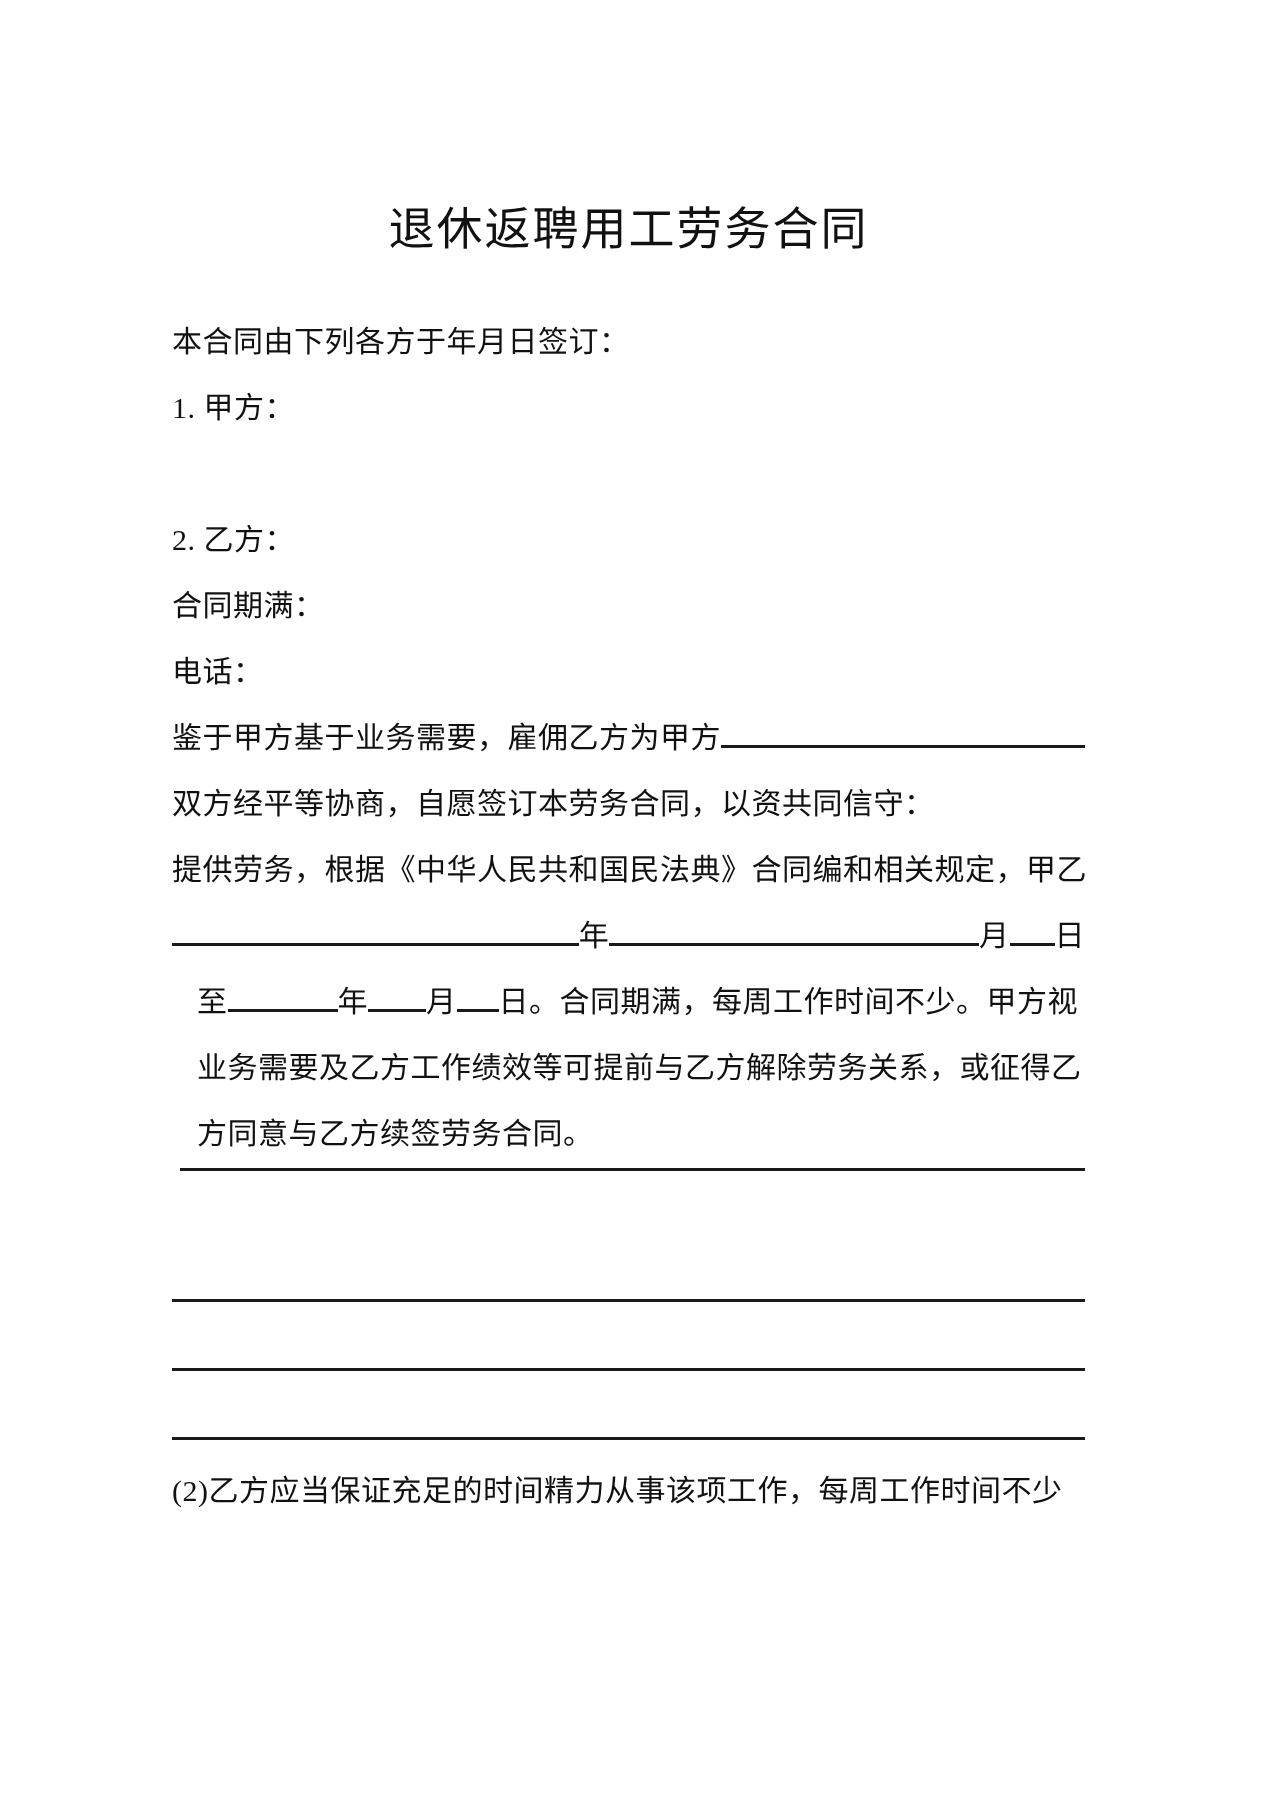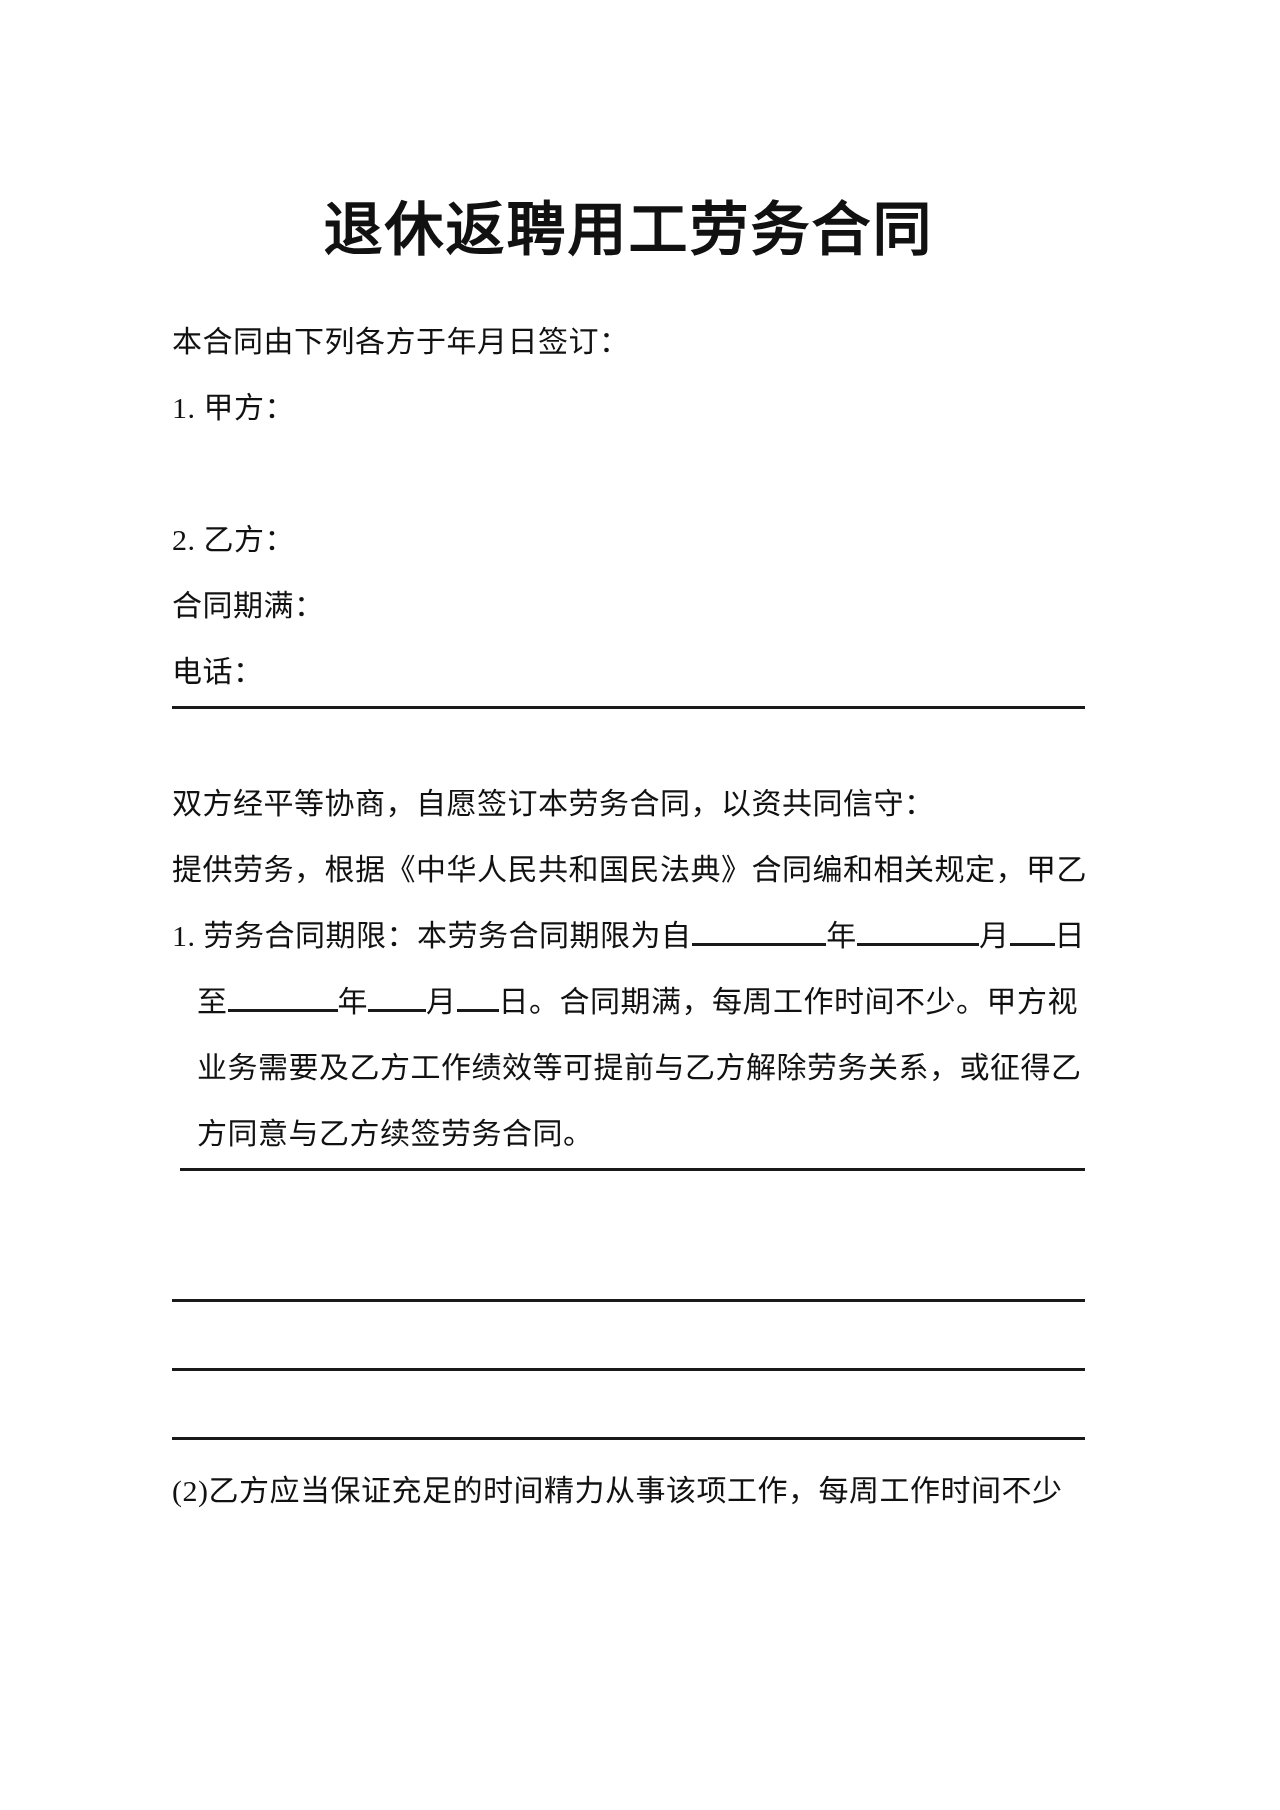"退休返聘用工劳务合同" .doc-title { font-size: 59px -> 46px; font-weight: 700 -> 400 }
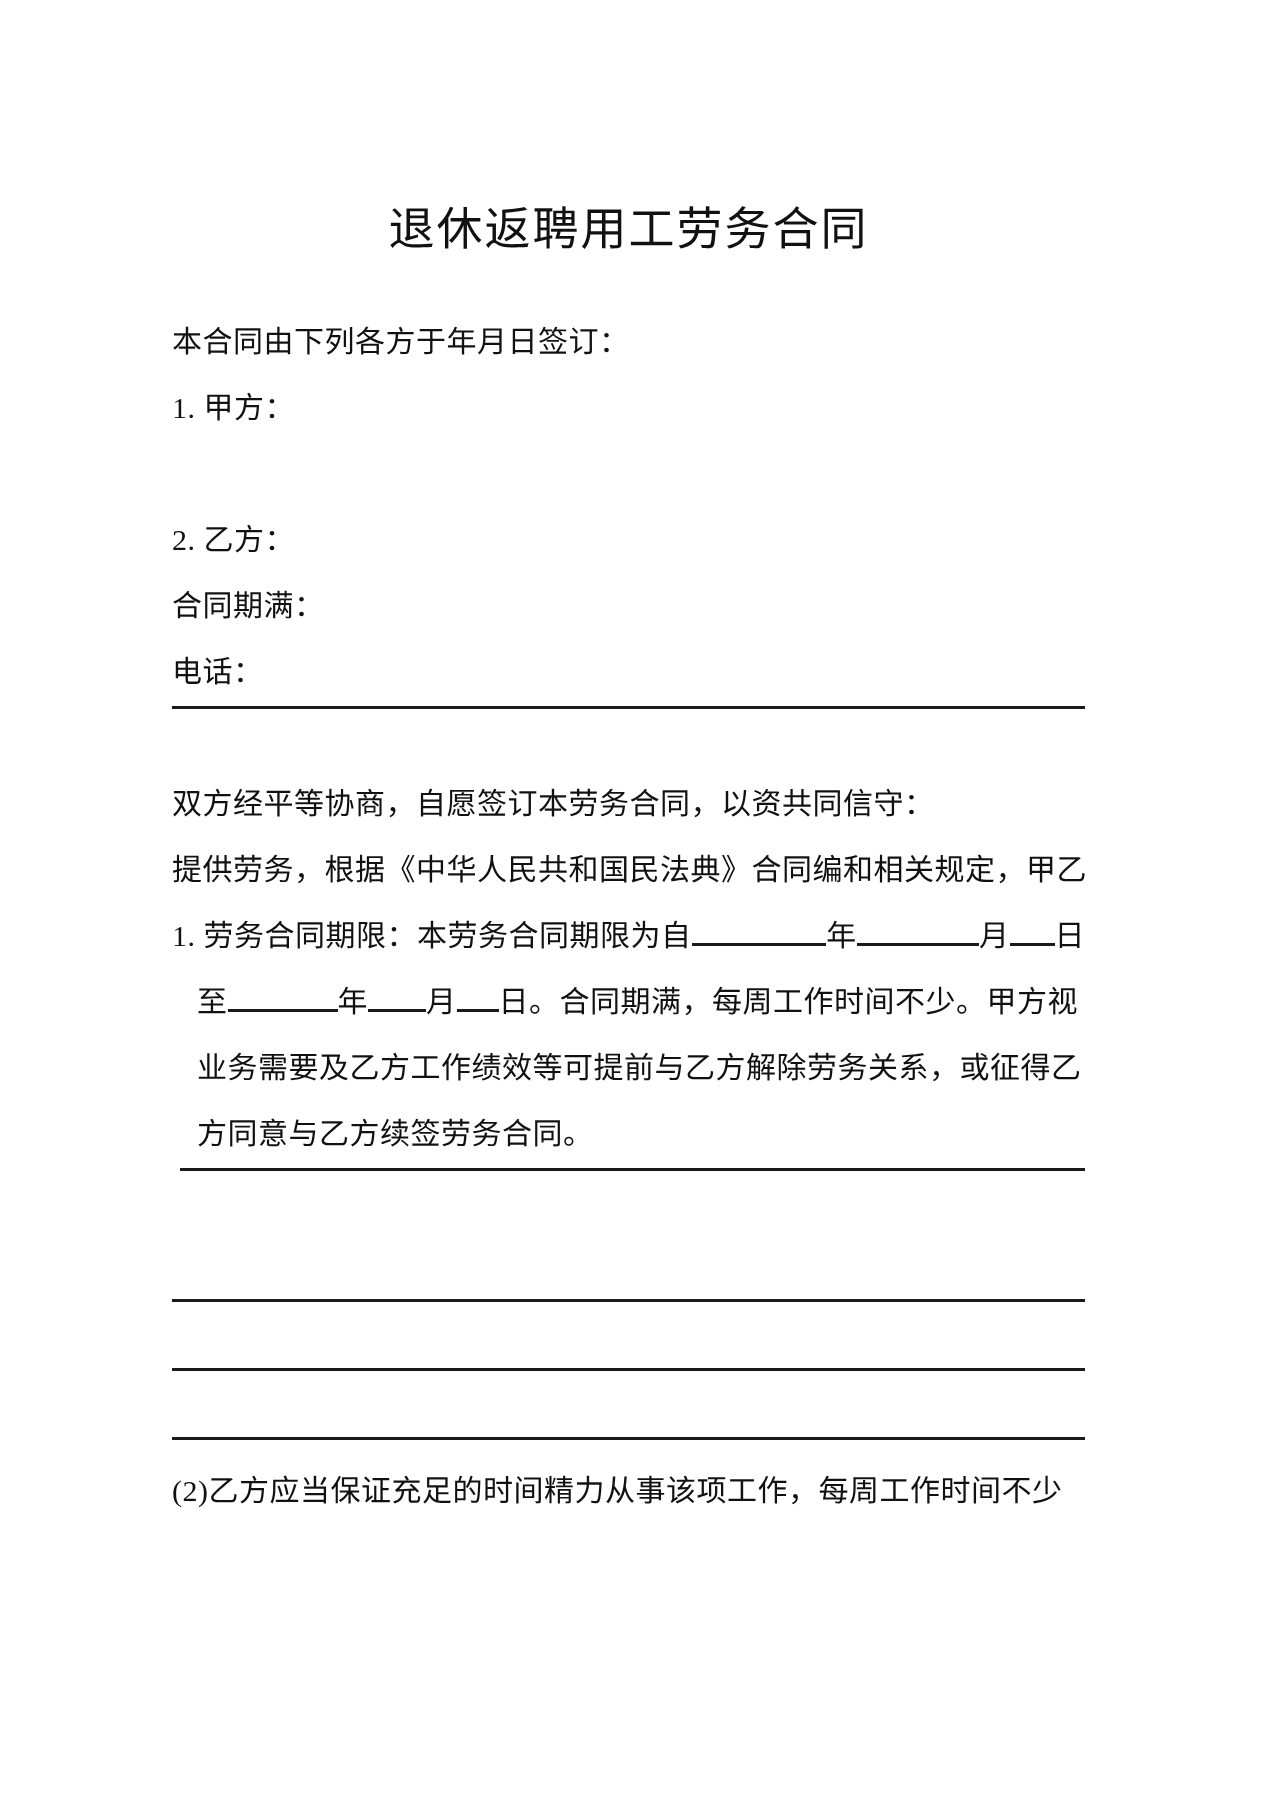"鉴于甲方基于业务需要，雇佣乙方为甲方" span { html: none -> <span>鉴于甲方基于业务需要，雇佣乙方为甲方</span> }
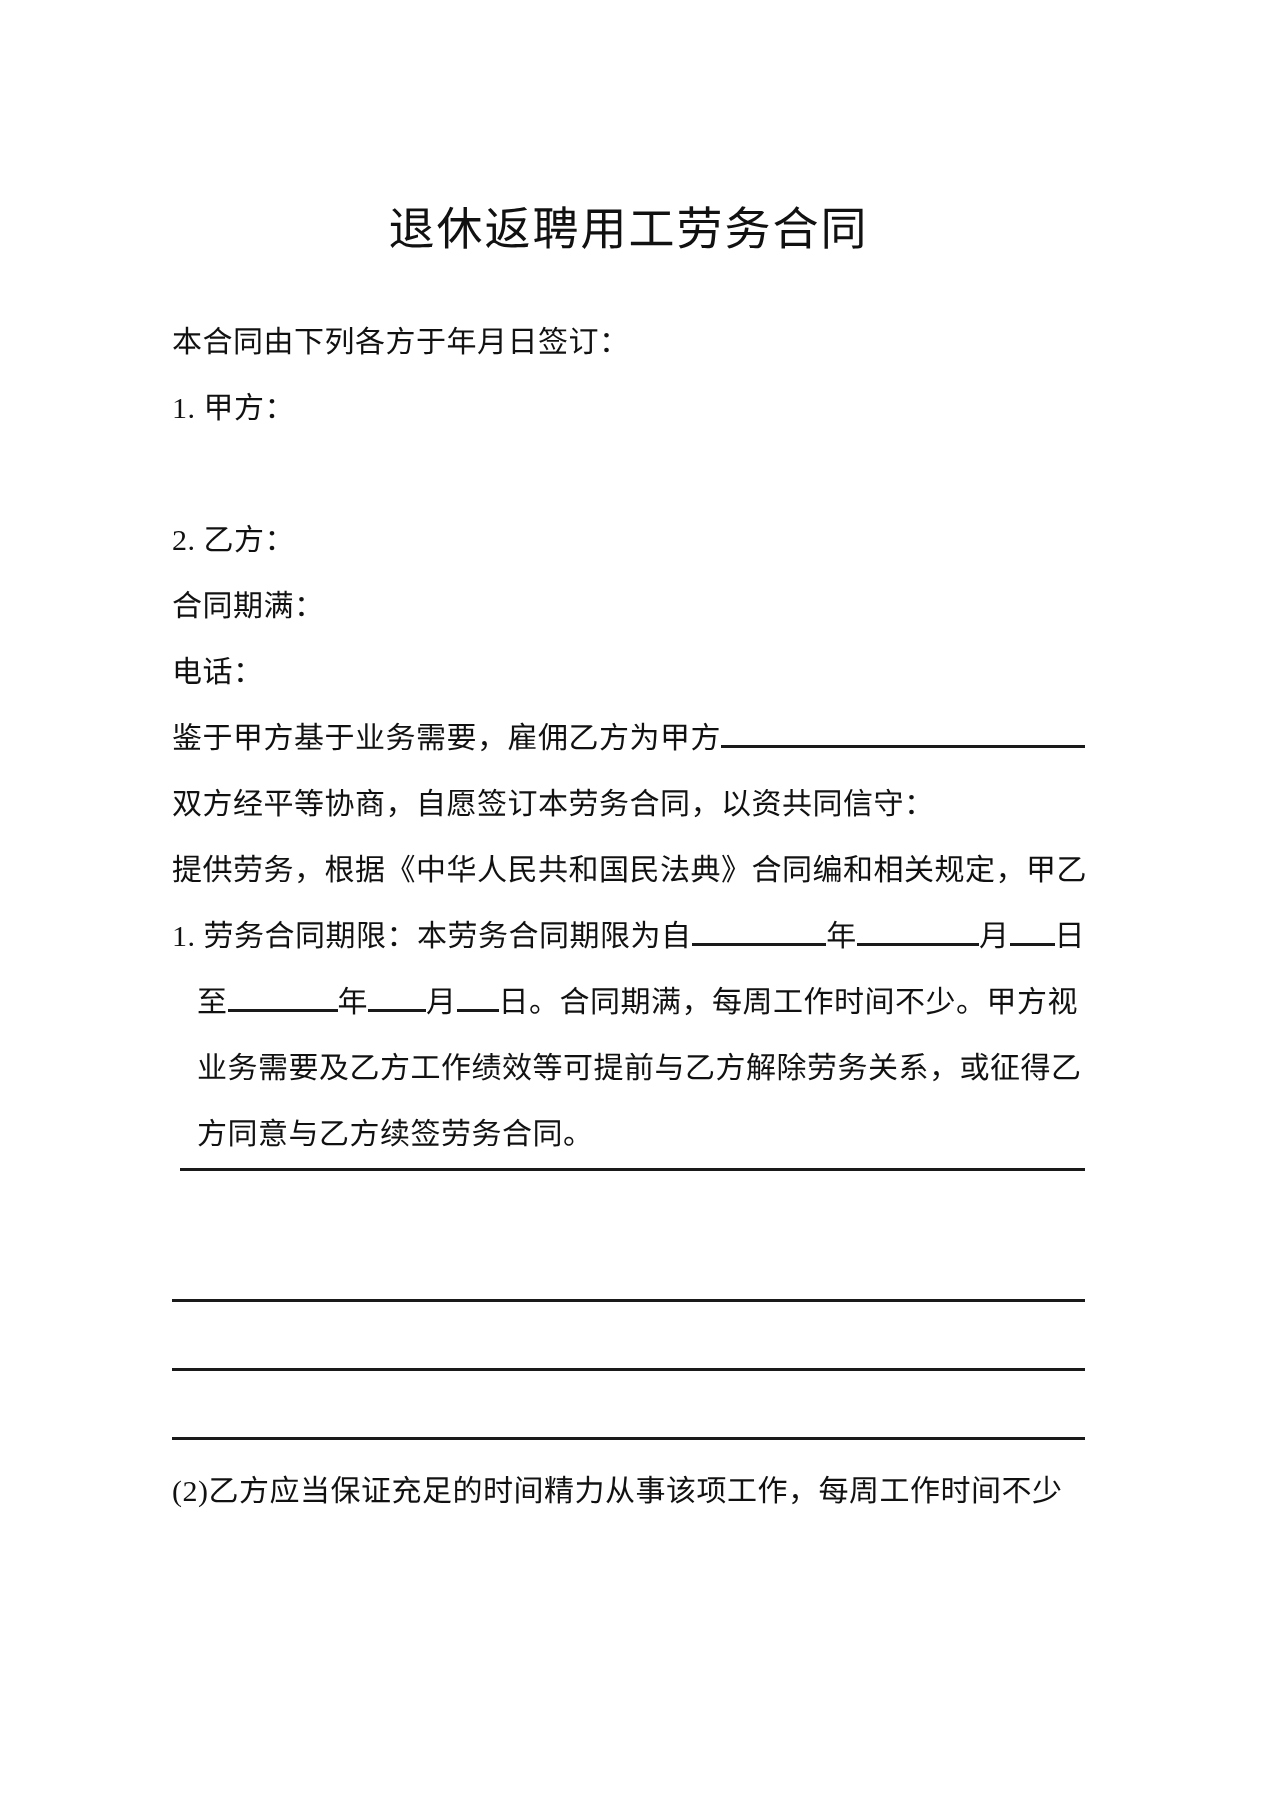"1. 劳务合同期限：本劳务合同期限为自" span { html: <span>1. 劳务合同期限：本劳务合同期限为自</span> -> none }
